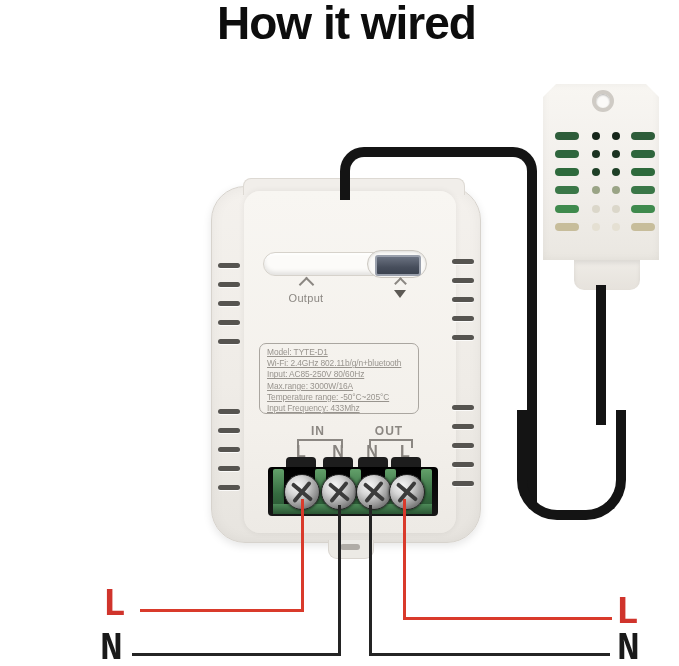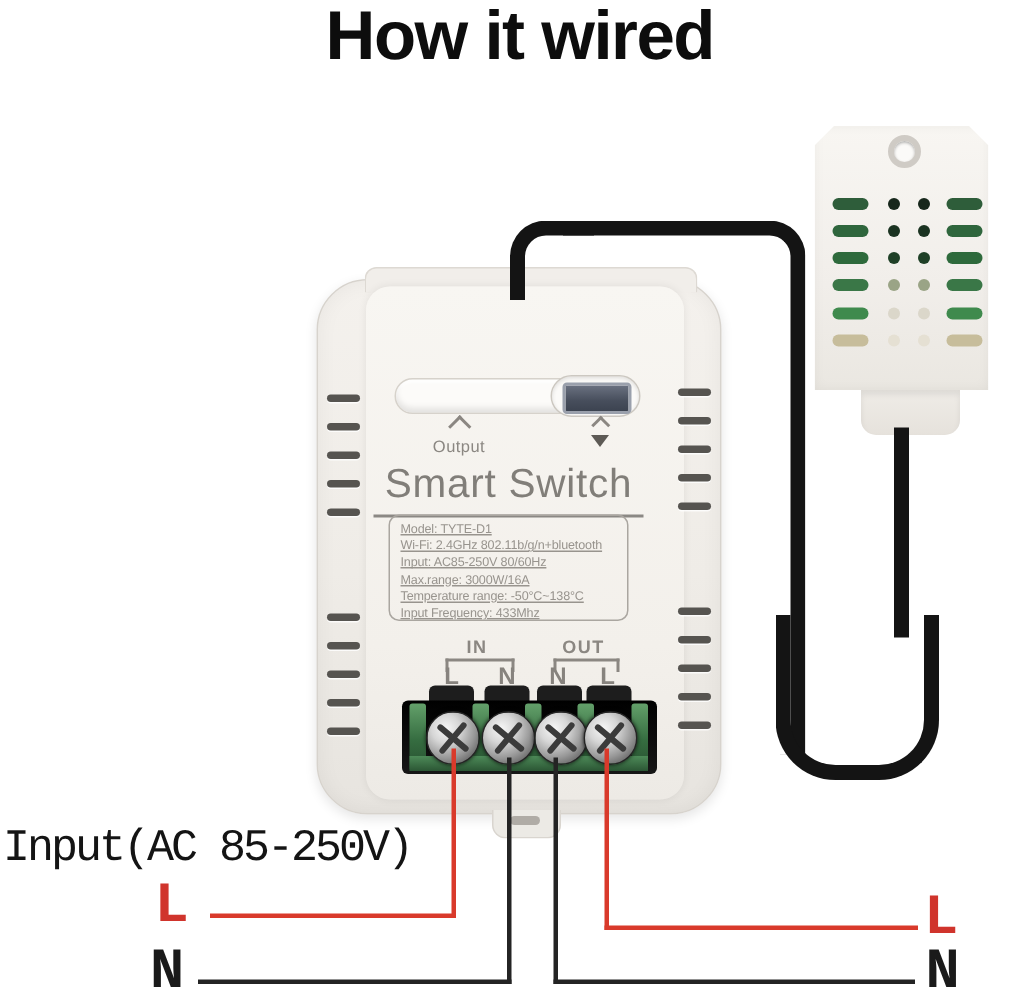"Smart Switch" div.brand { html: <div>Smart Switch</div> -> none }
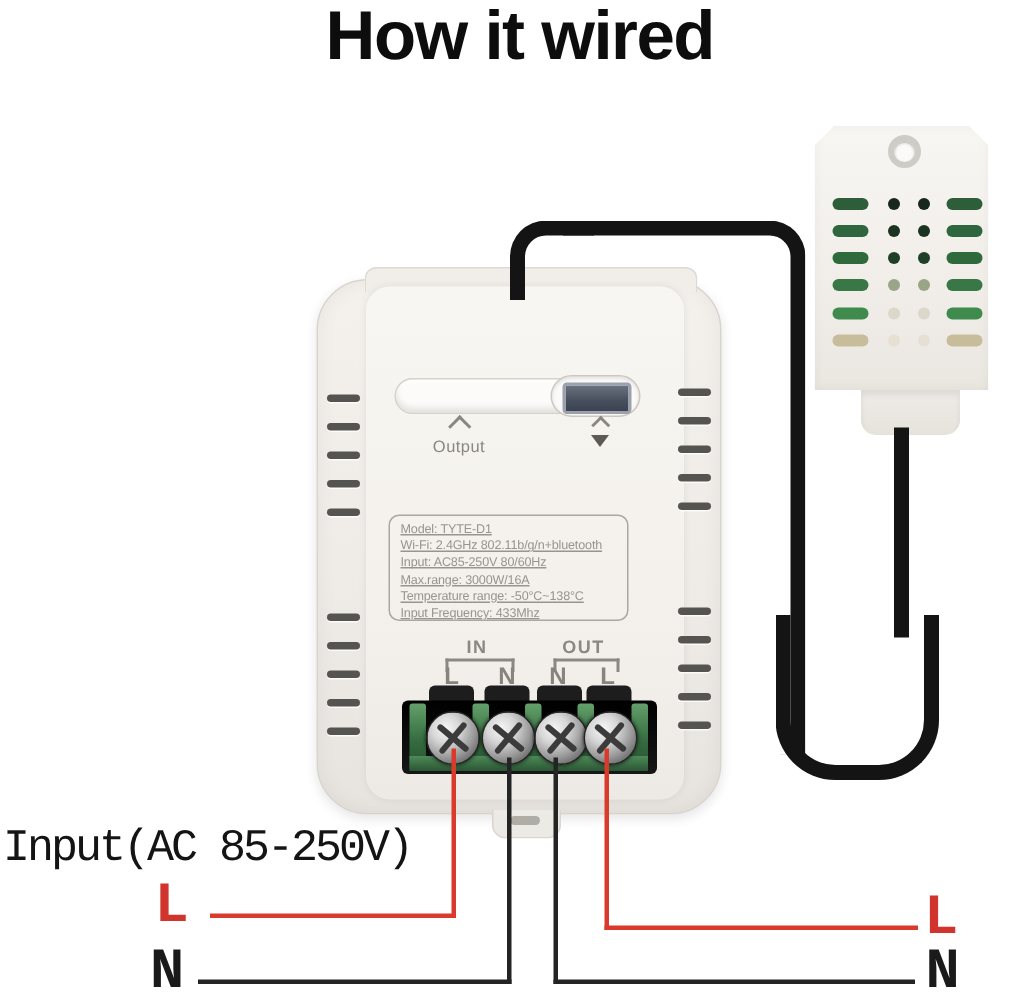"Temperature range: -50°C~138°C" div.spec-line { text: 138 -> 205 }
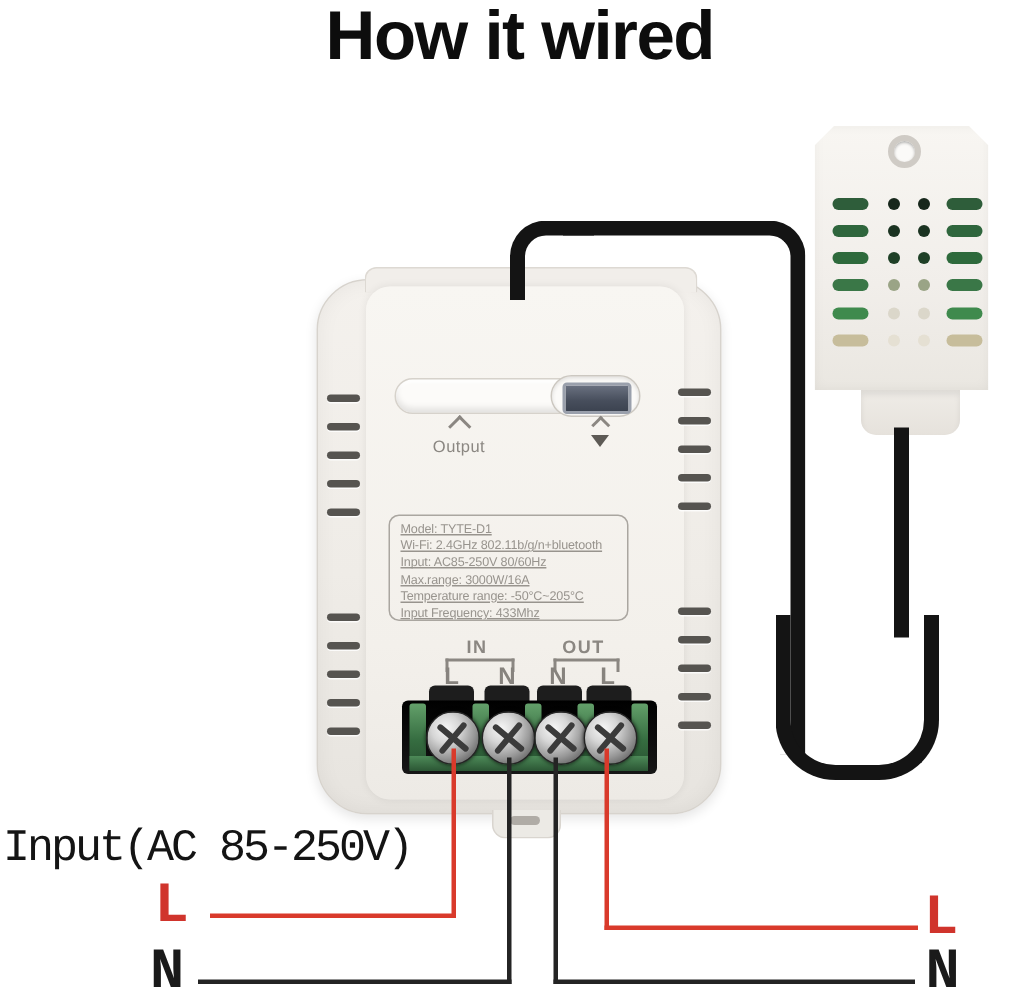"Input(AC 85-250V)" div.wlabel { html: <div>Input(AC 85-250V)</div> -> none }
